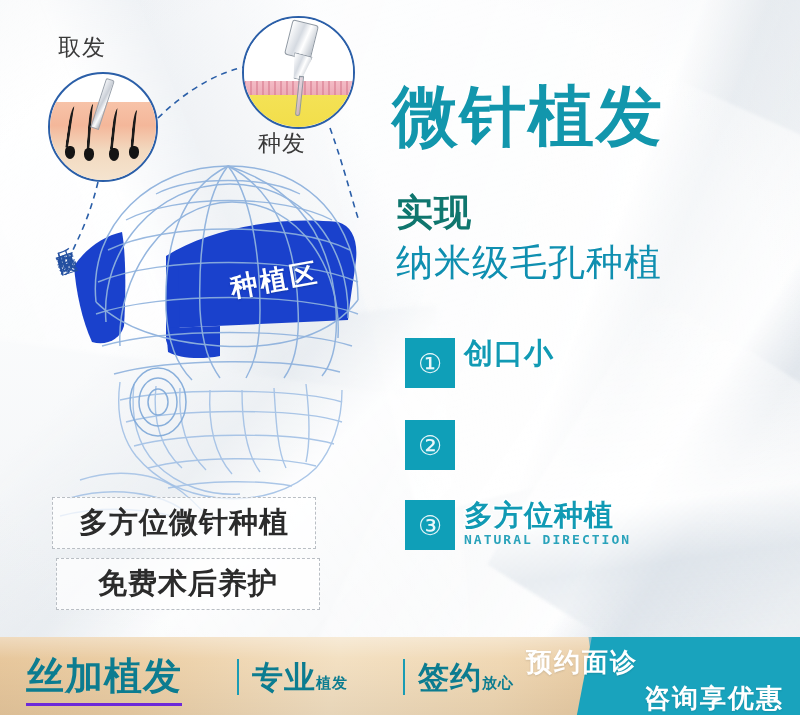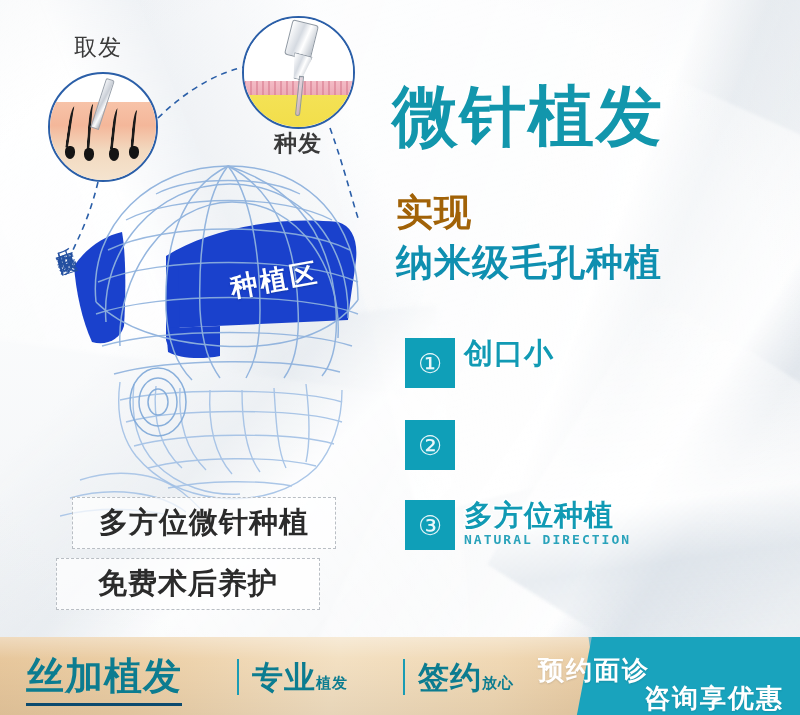"取发" .circ-label { margin-left: 16px -> none }
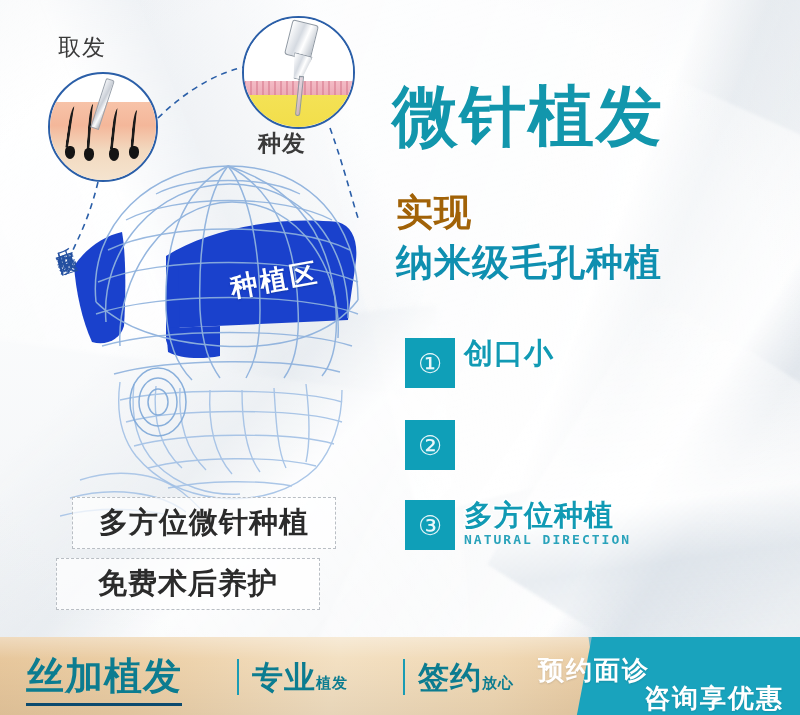"种发" .lbl-zf { font-weight: bold -> none }
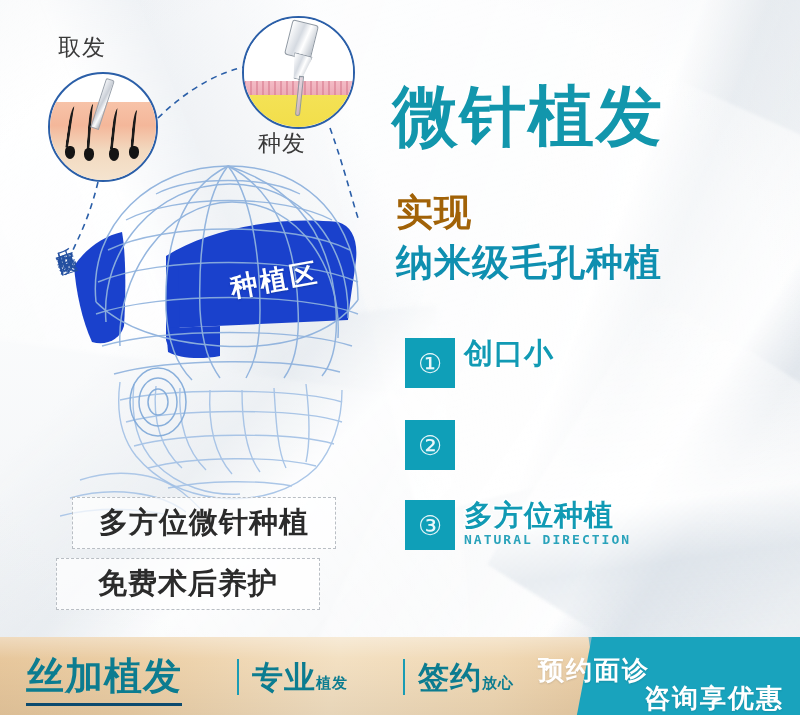"实现" .title-sub1 { color: #a16207 -> #0f766e }
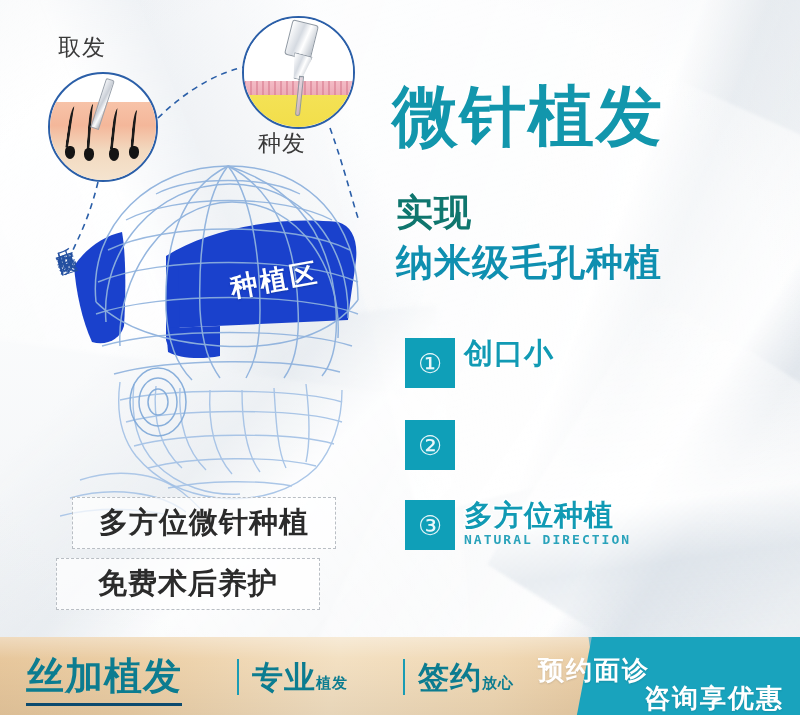"纳米级毛孔种植" .title-sub2 { font-weight: 700 -> 400 }
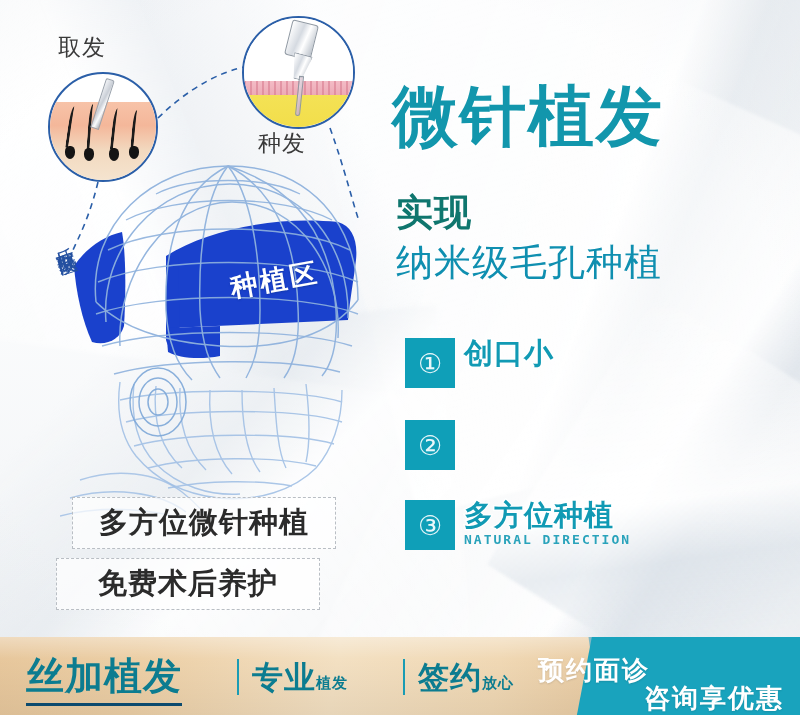"多方位微针种植" .wb1 { left: 72px -> 52px }
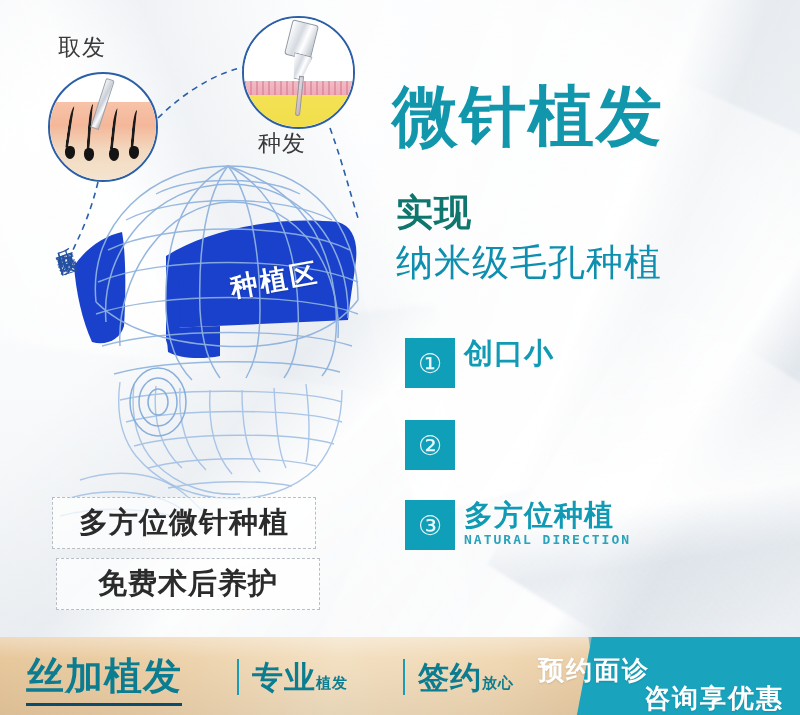"丝加植发" .brand { border-bottom: 3px solid #0c4a6e -> 3px solid #6d28d9 }
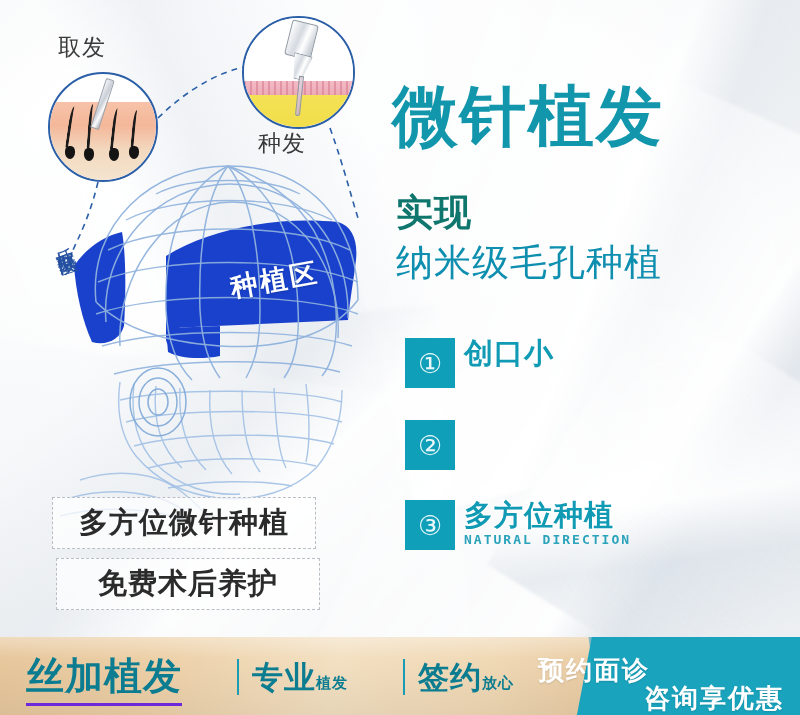"预约面诊" .cta1 { margin-top: 8px -> none; right: 150px -> 162px }
